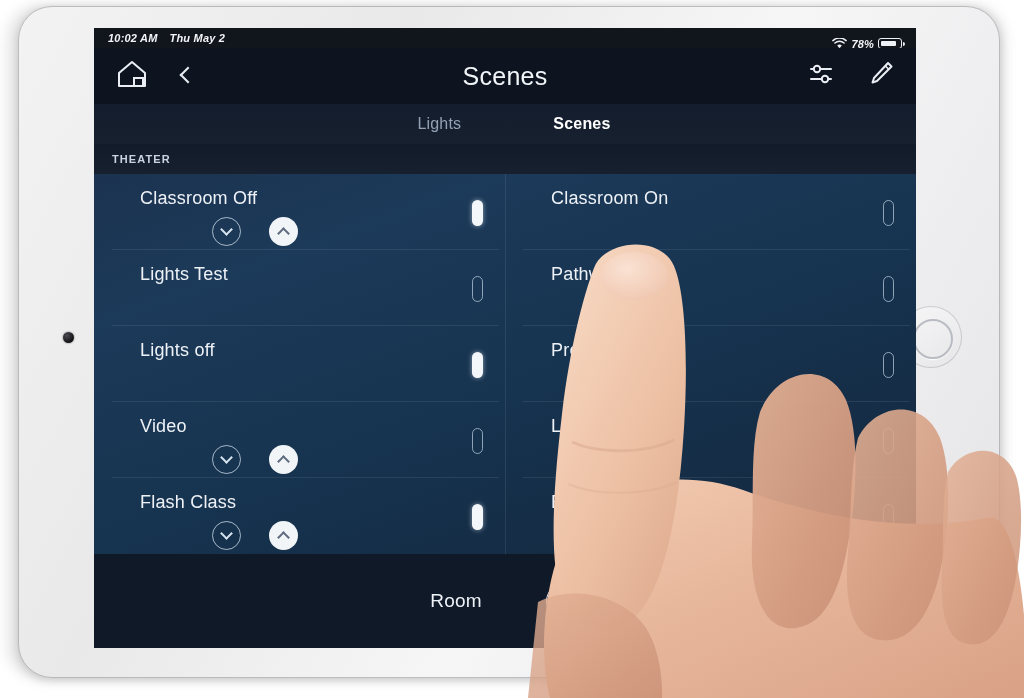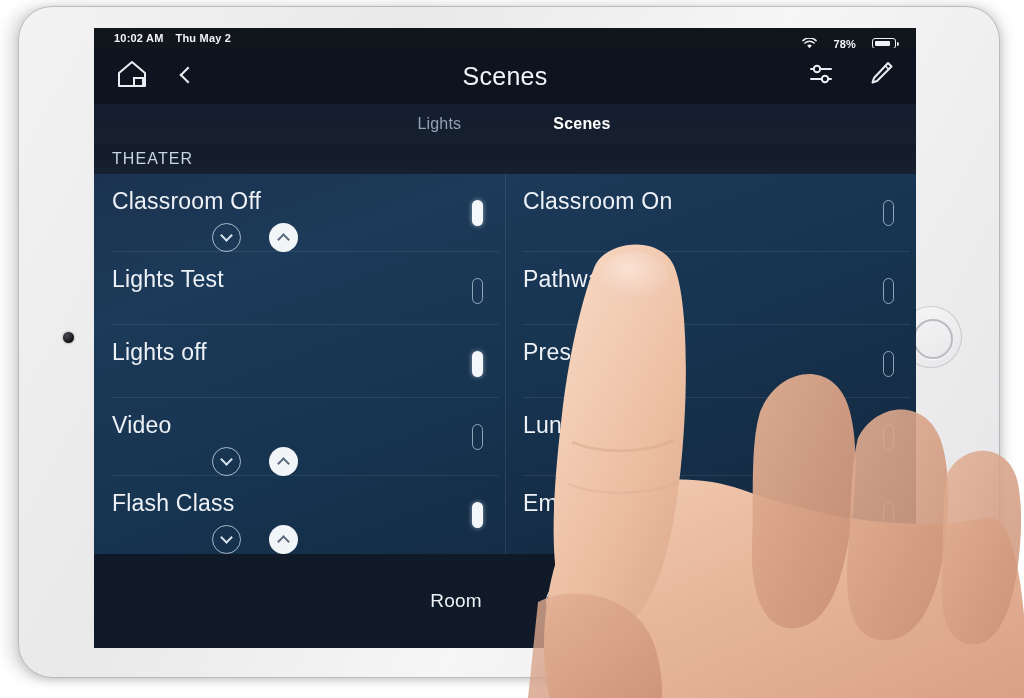"10:02 AM" #status-bar { font-style: none -> italic; padding: 0 20px -> 0 14px }
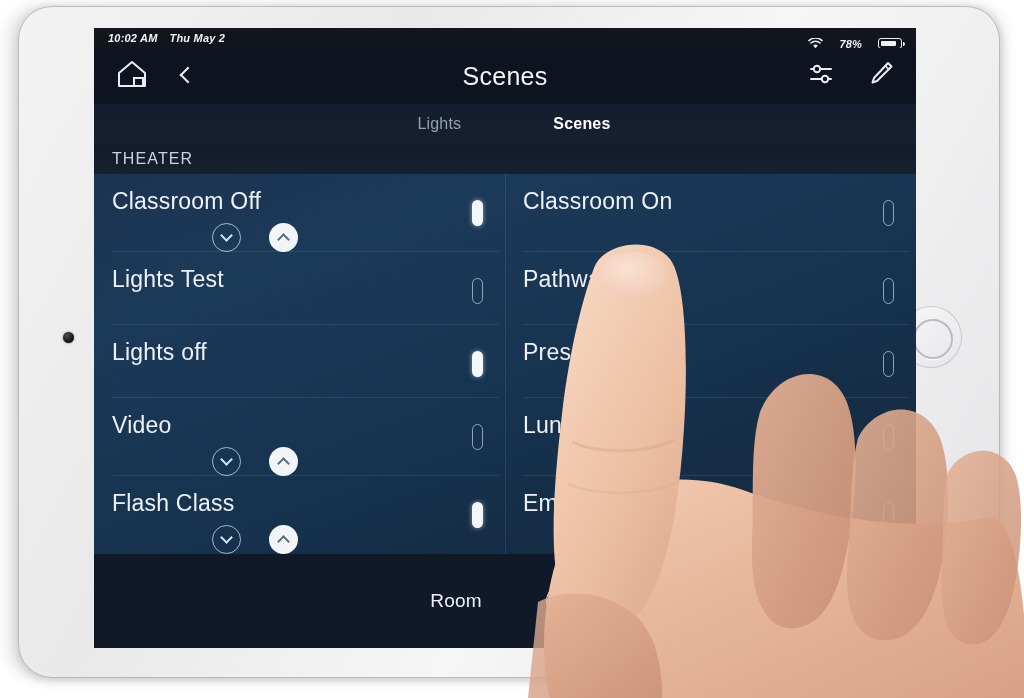"78%" #status-bar .sb-right { gap: 16px -> 4px }
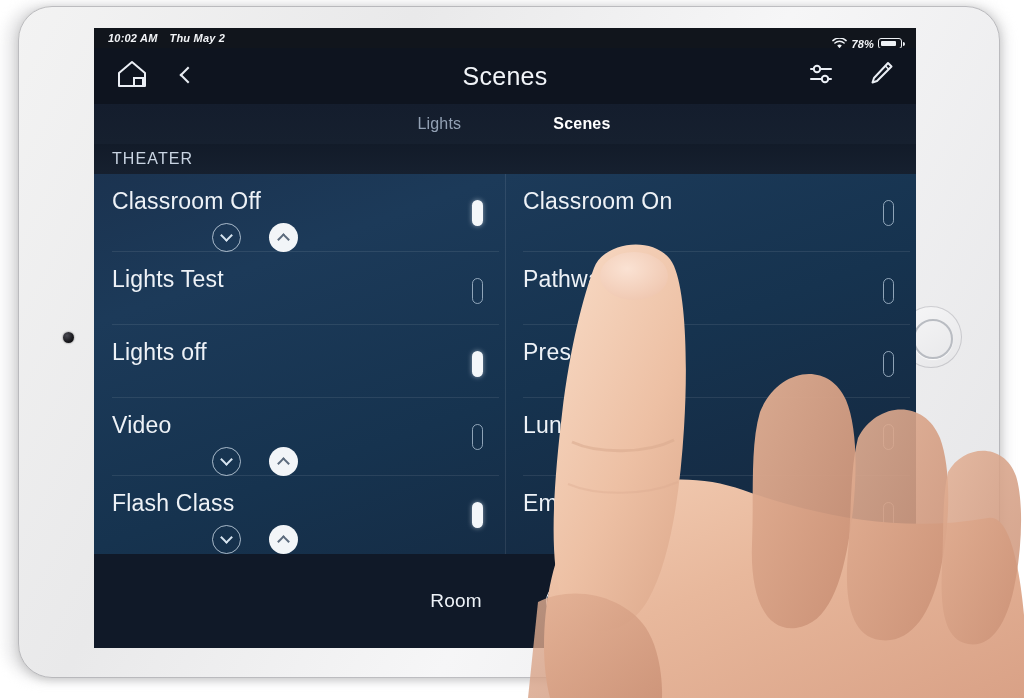"THEATER" #section-header { font-size: 16px -> 11px; font-weight: none -> bold }
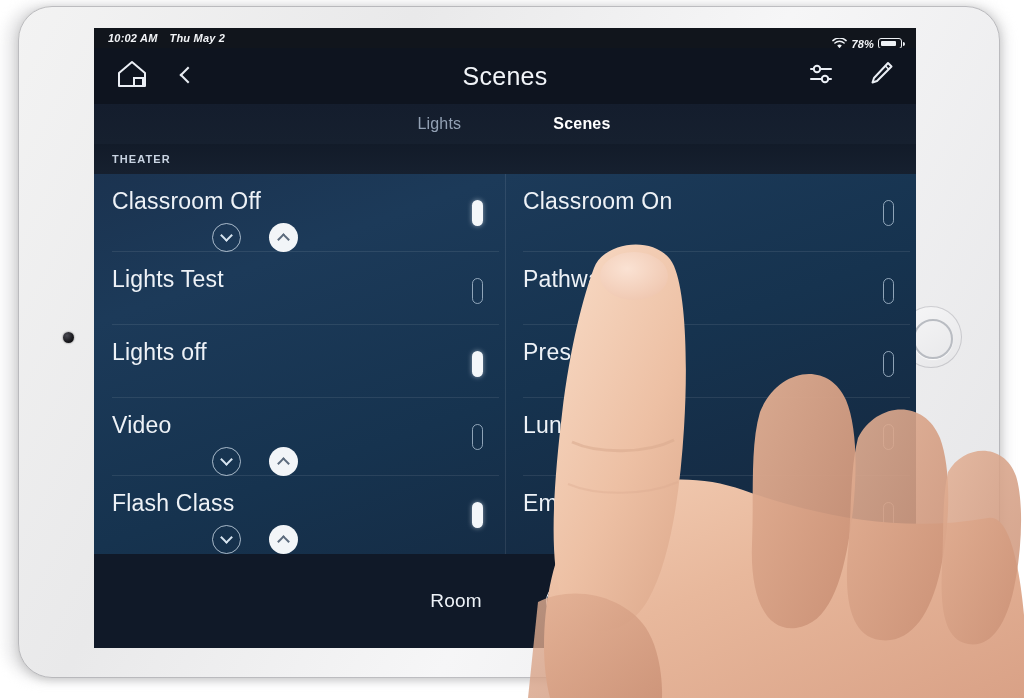"Classroom Off" .scene-name { font-size: 23px -> 18px; margin-left: none -> 28px }
